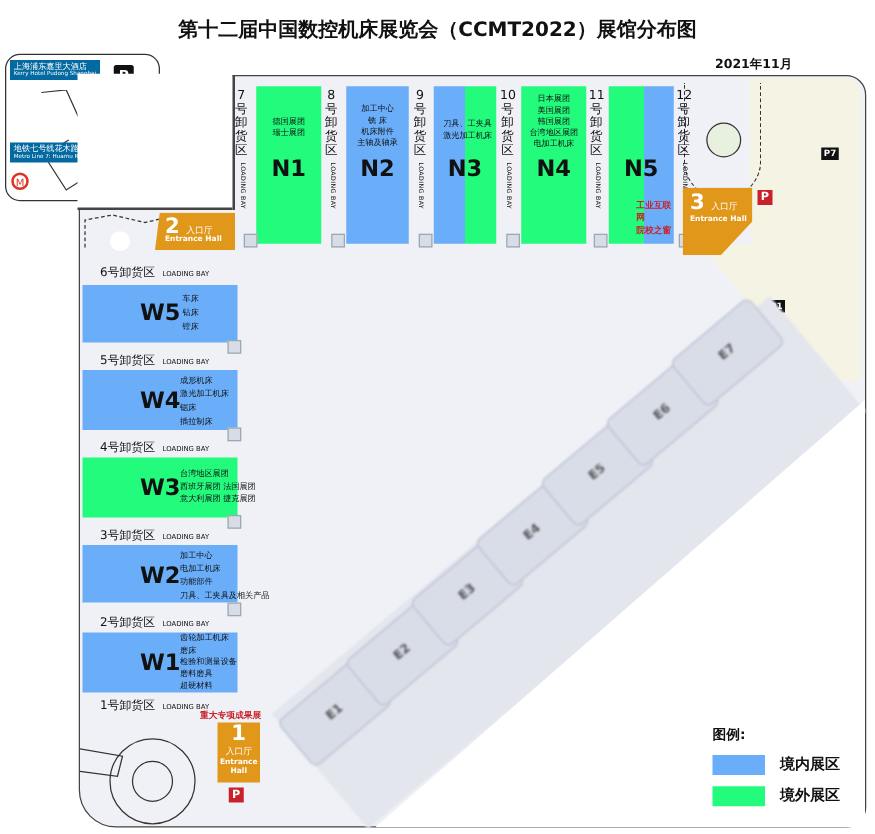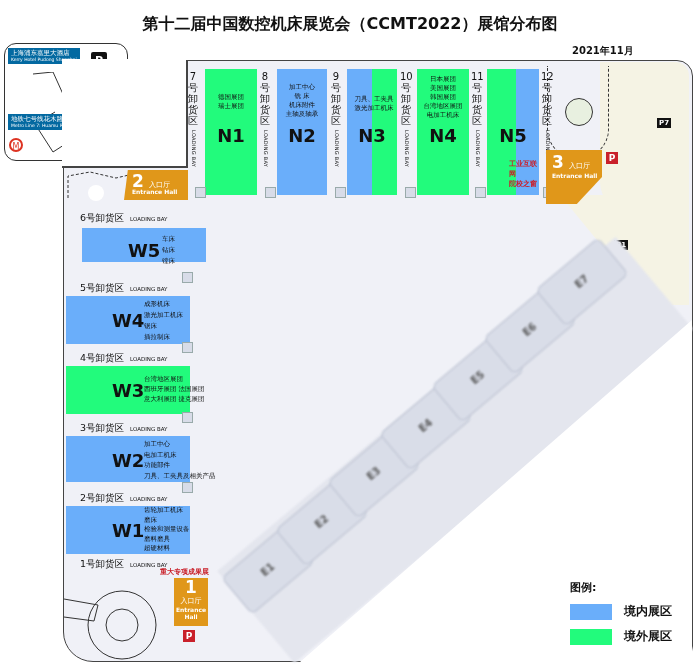"W5" div.hall { height: 34px -> 46px; left: 16px -> 0 }
